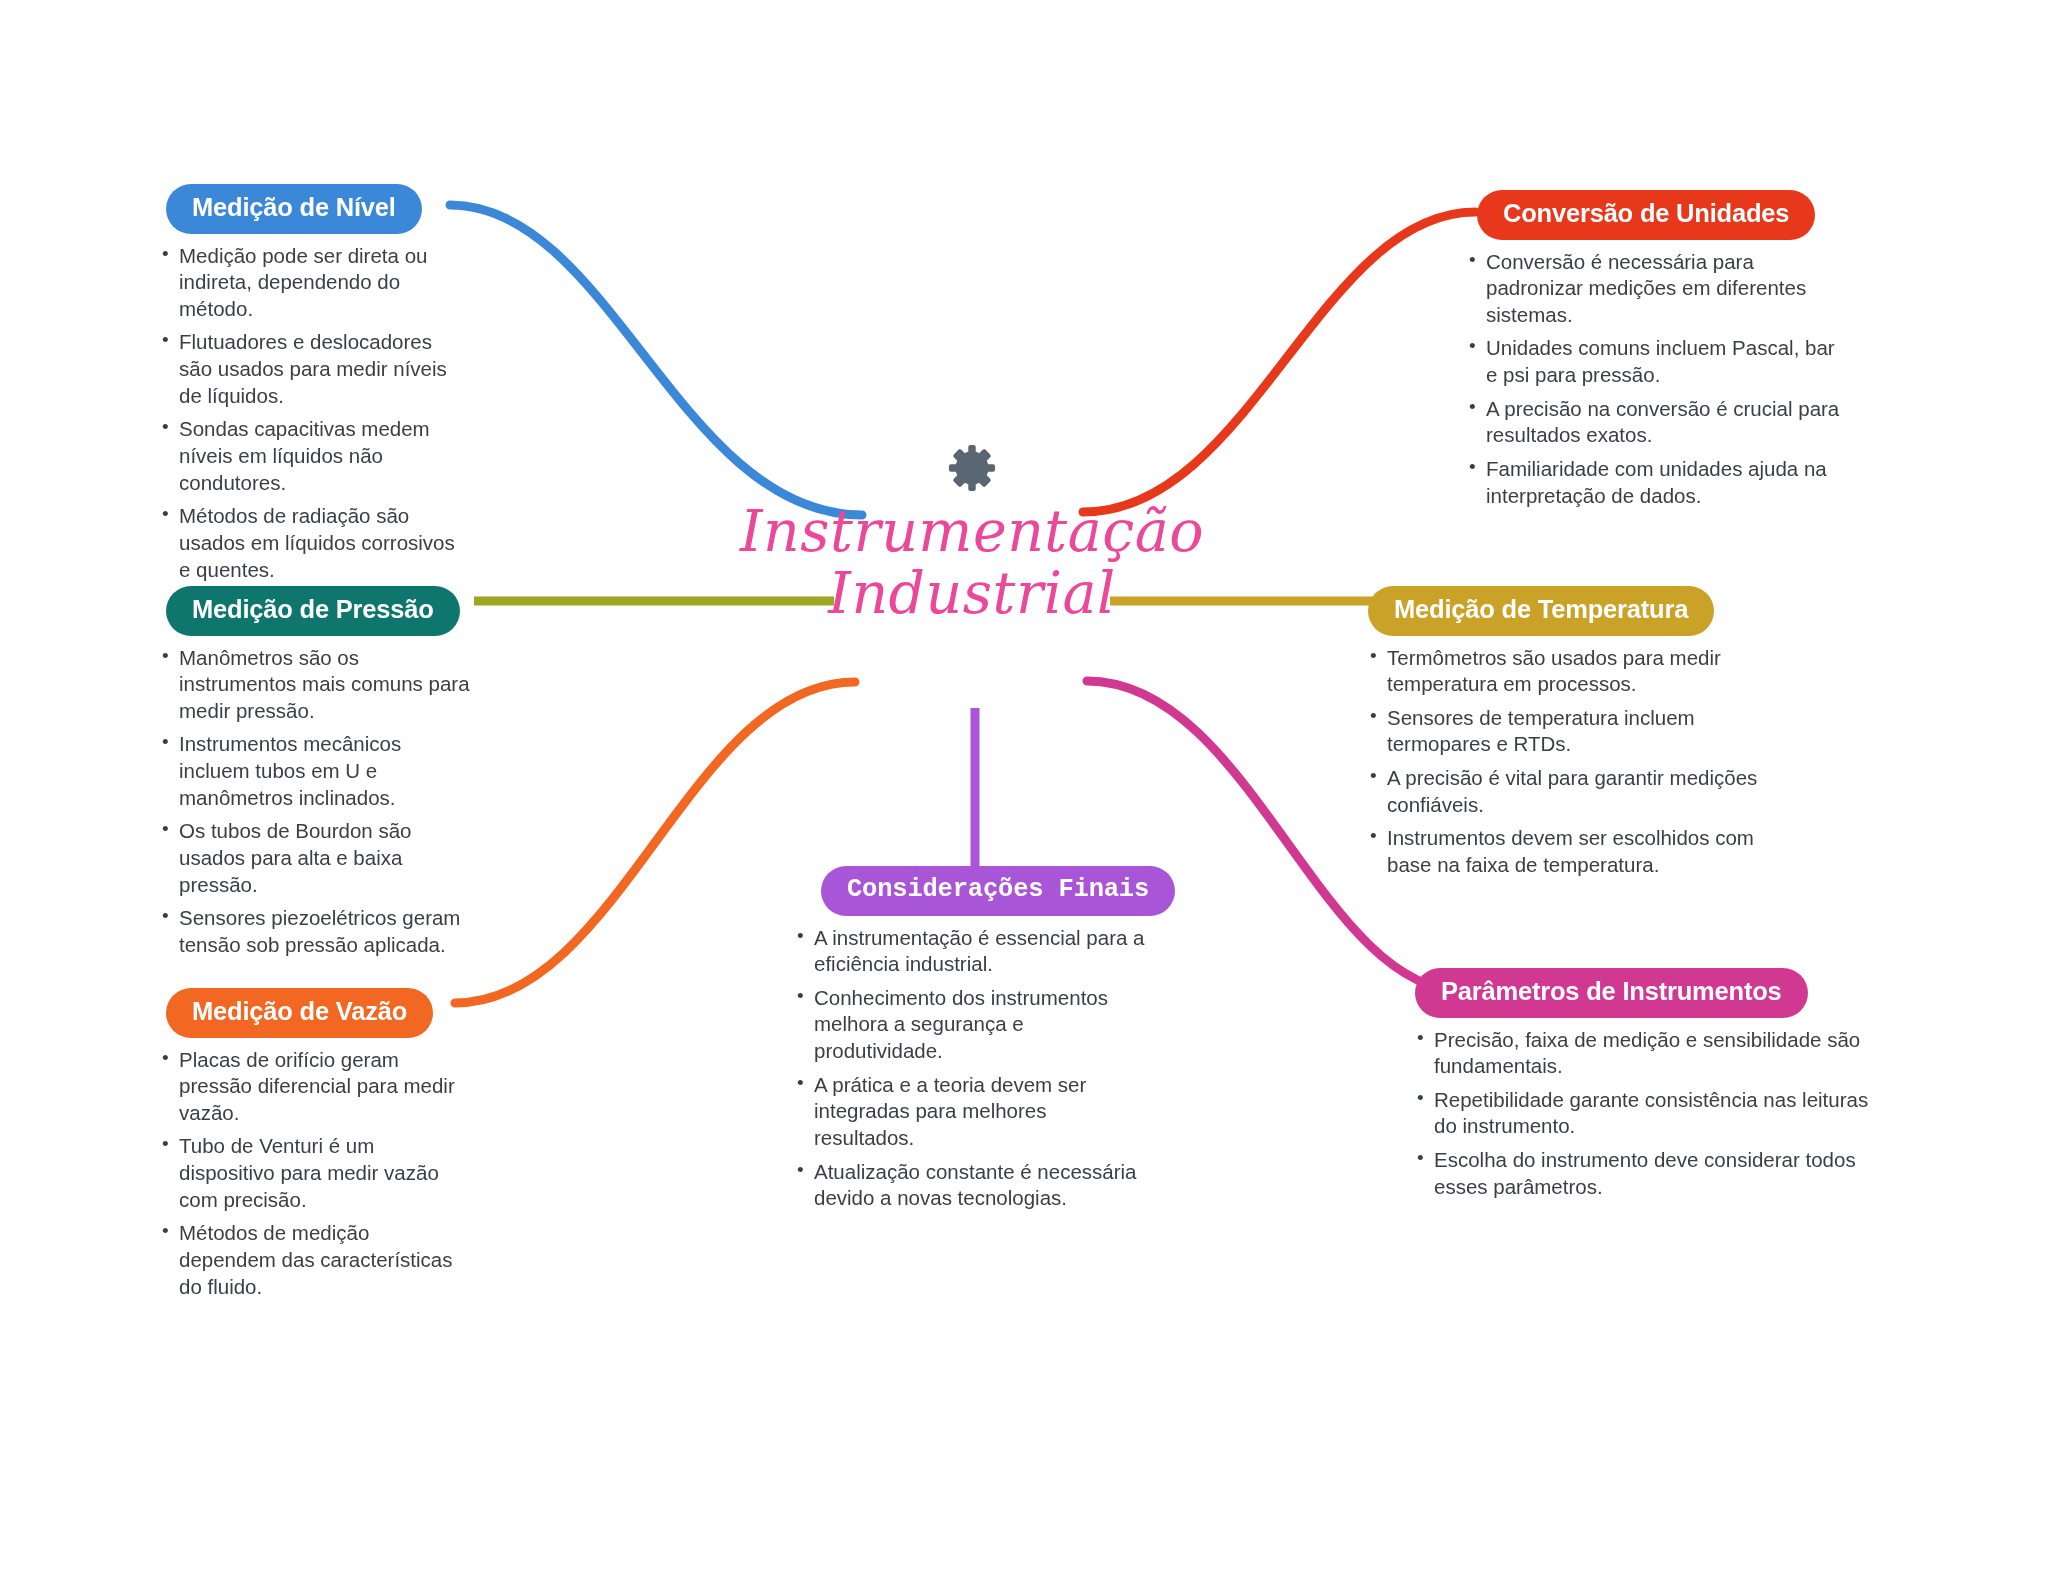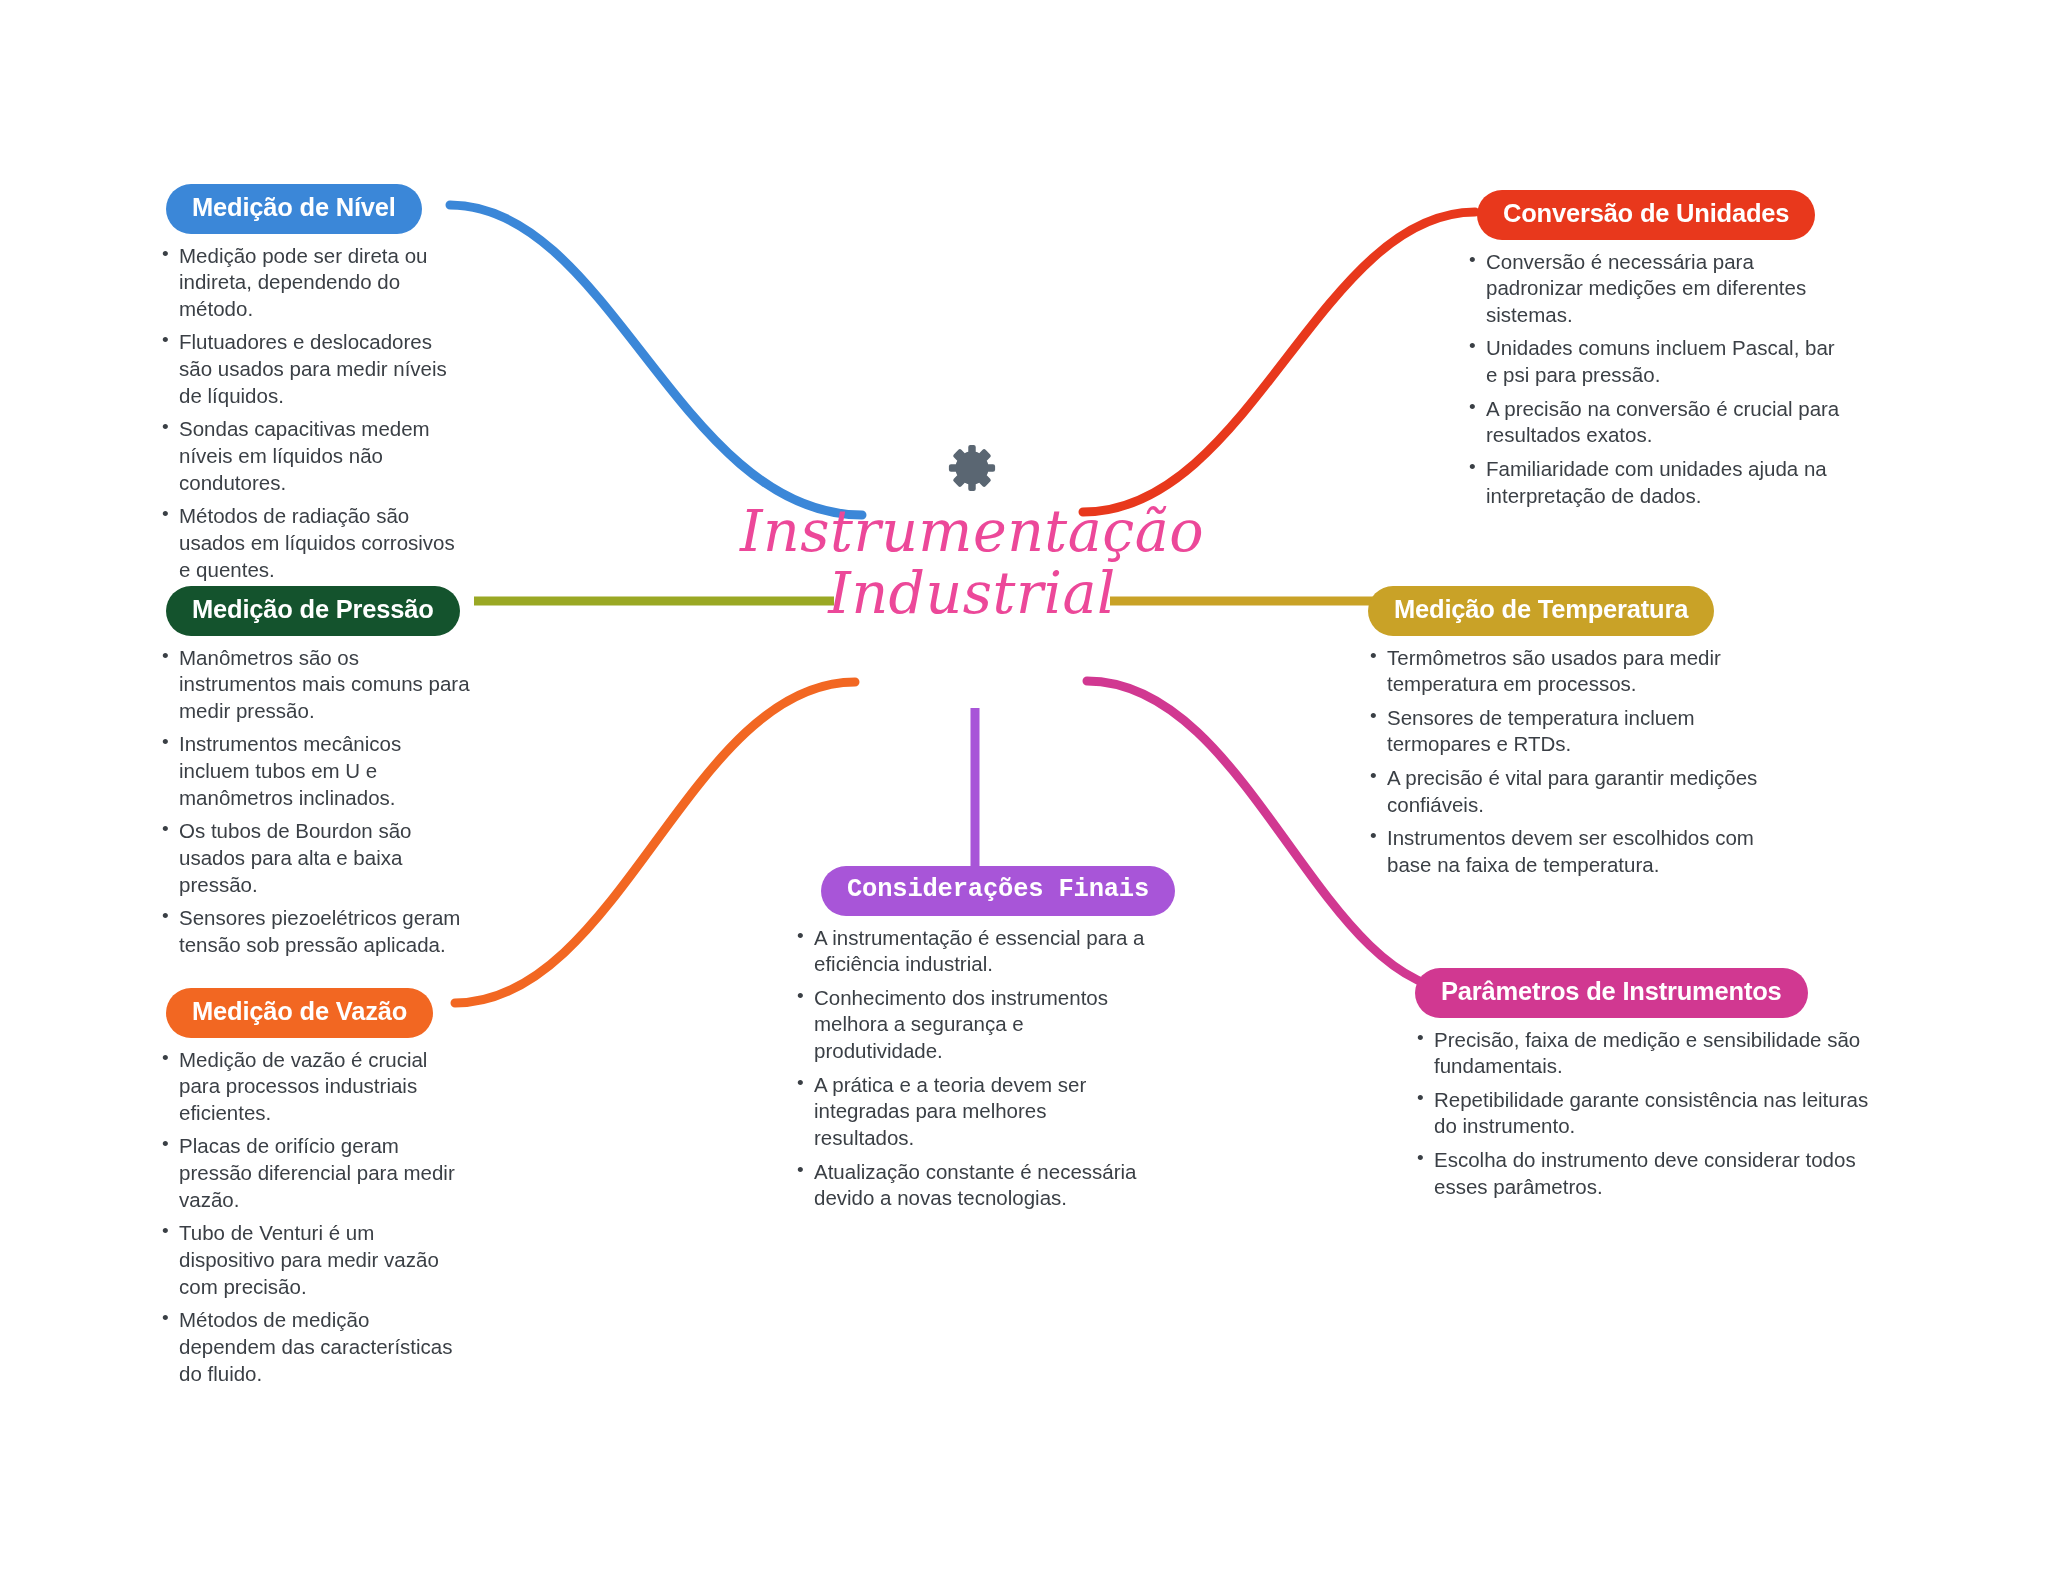"Medição de Pressão" div.pill { background: #14532d -> #0f766e }
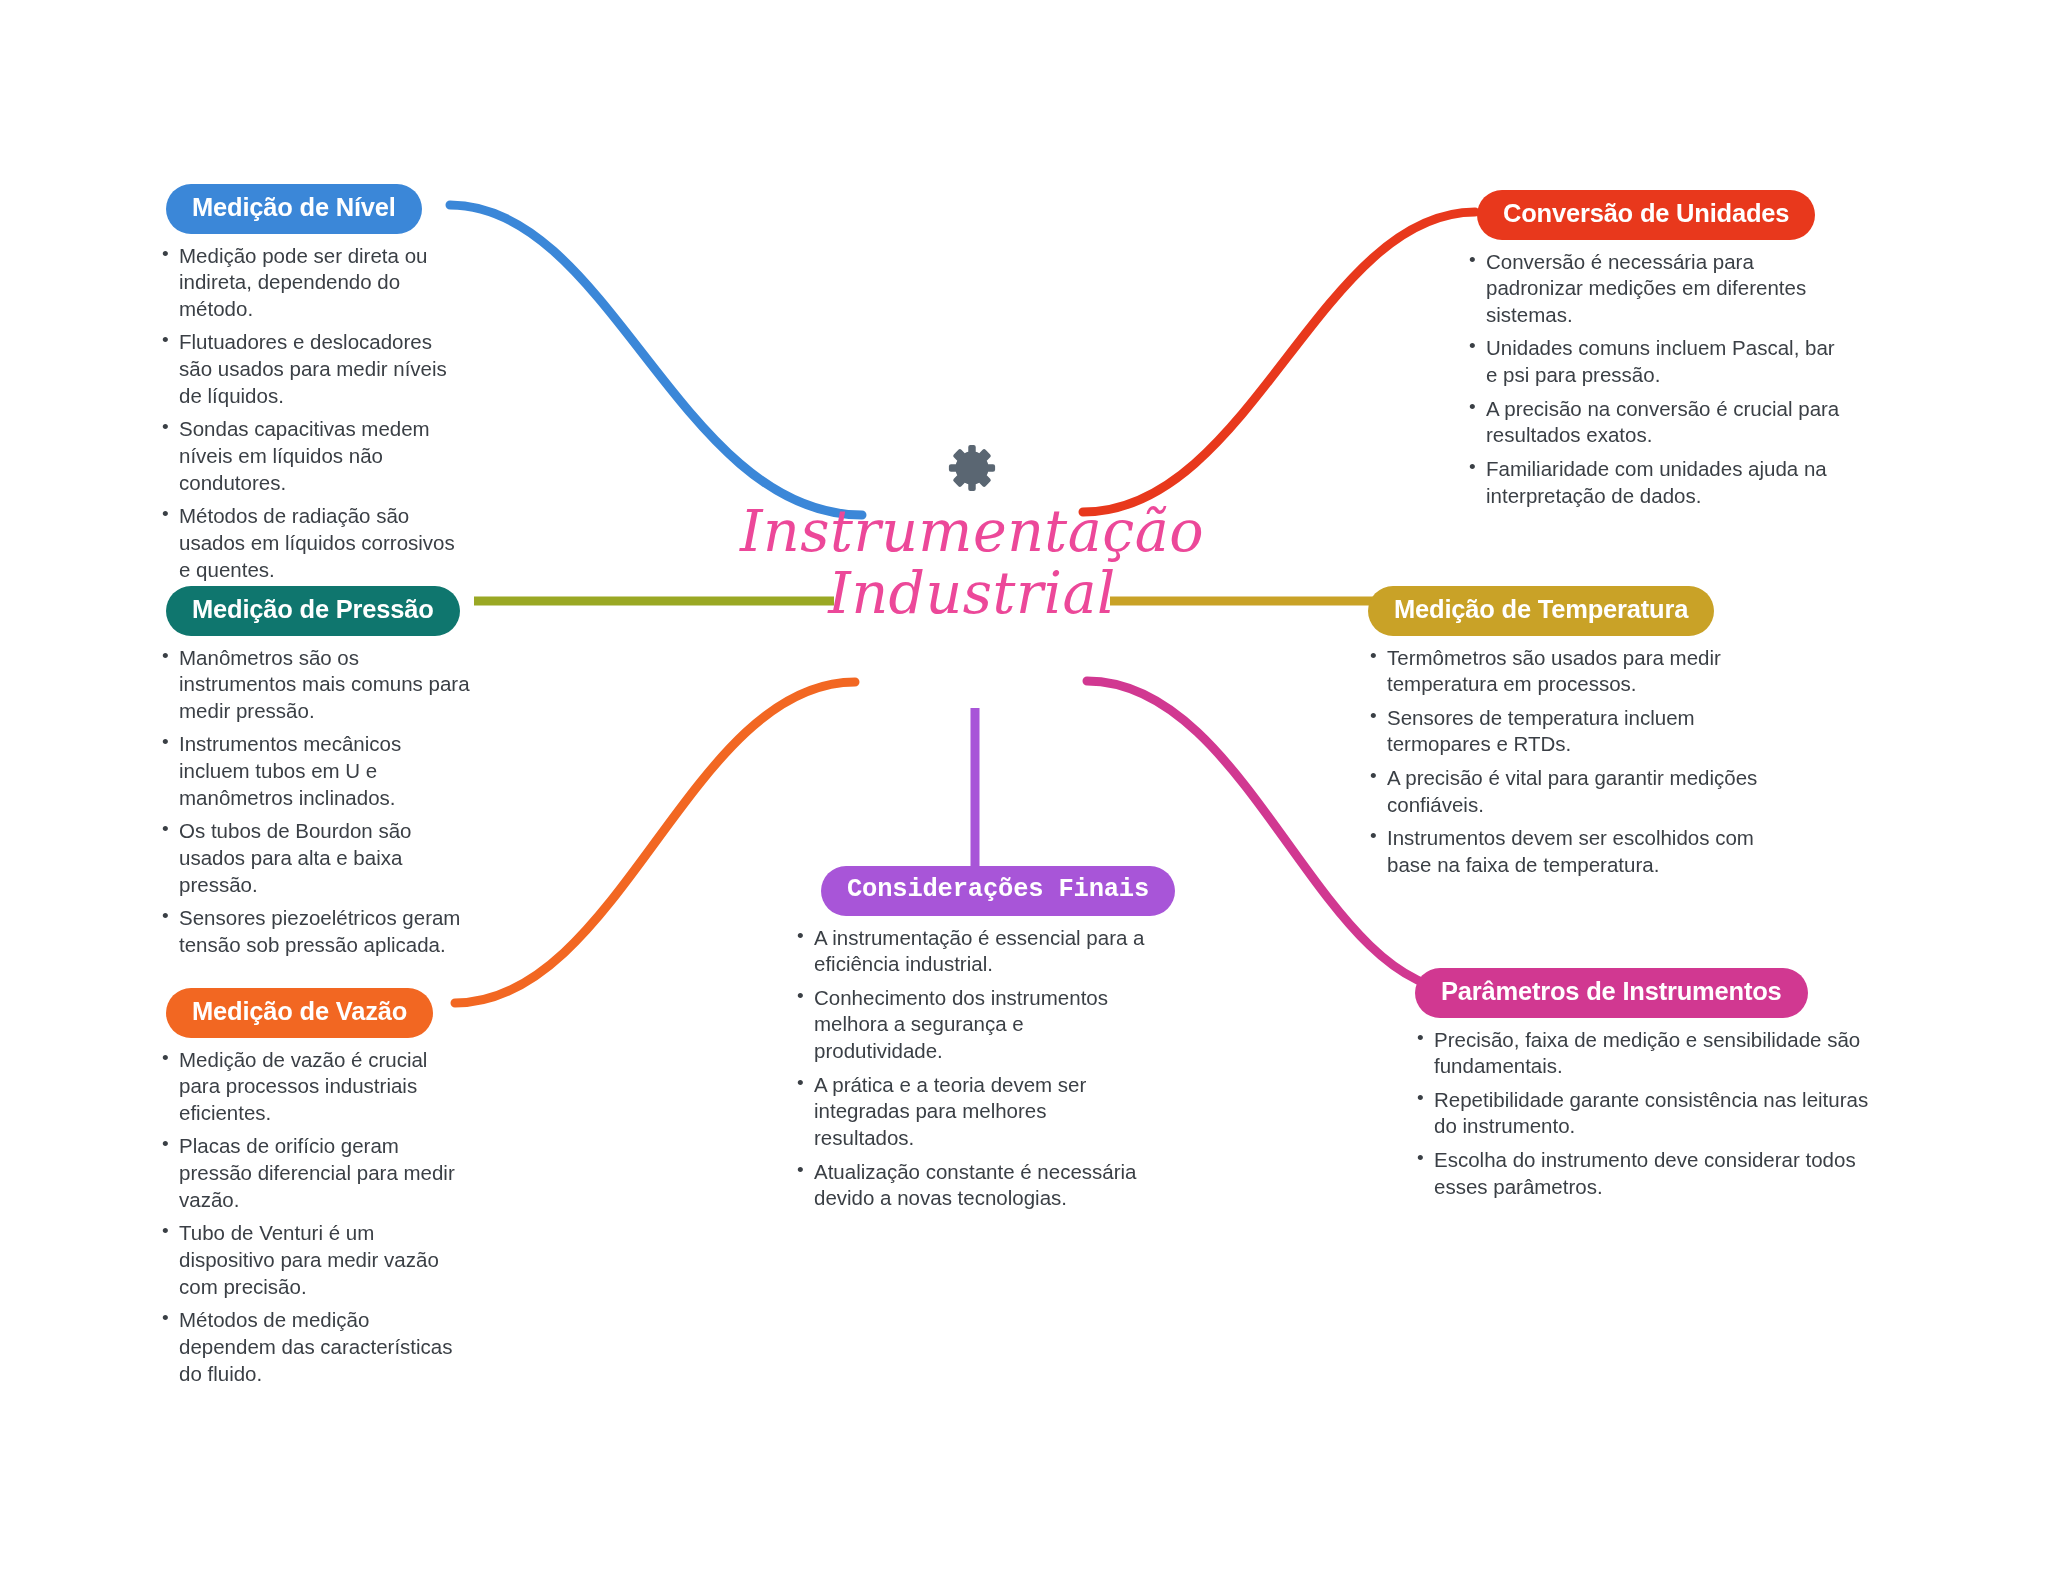"Medição de vazão é crucial" li { html: <li>Medição de vazão é crucial para processos industriais eficientes.</li> -> none }
